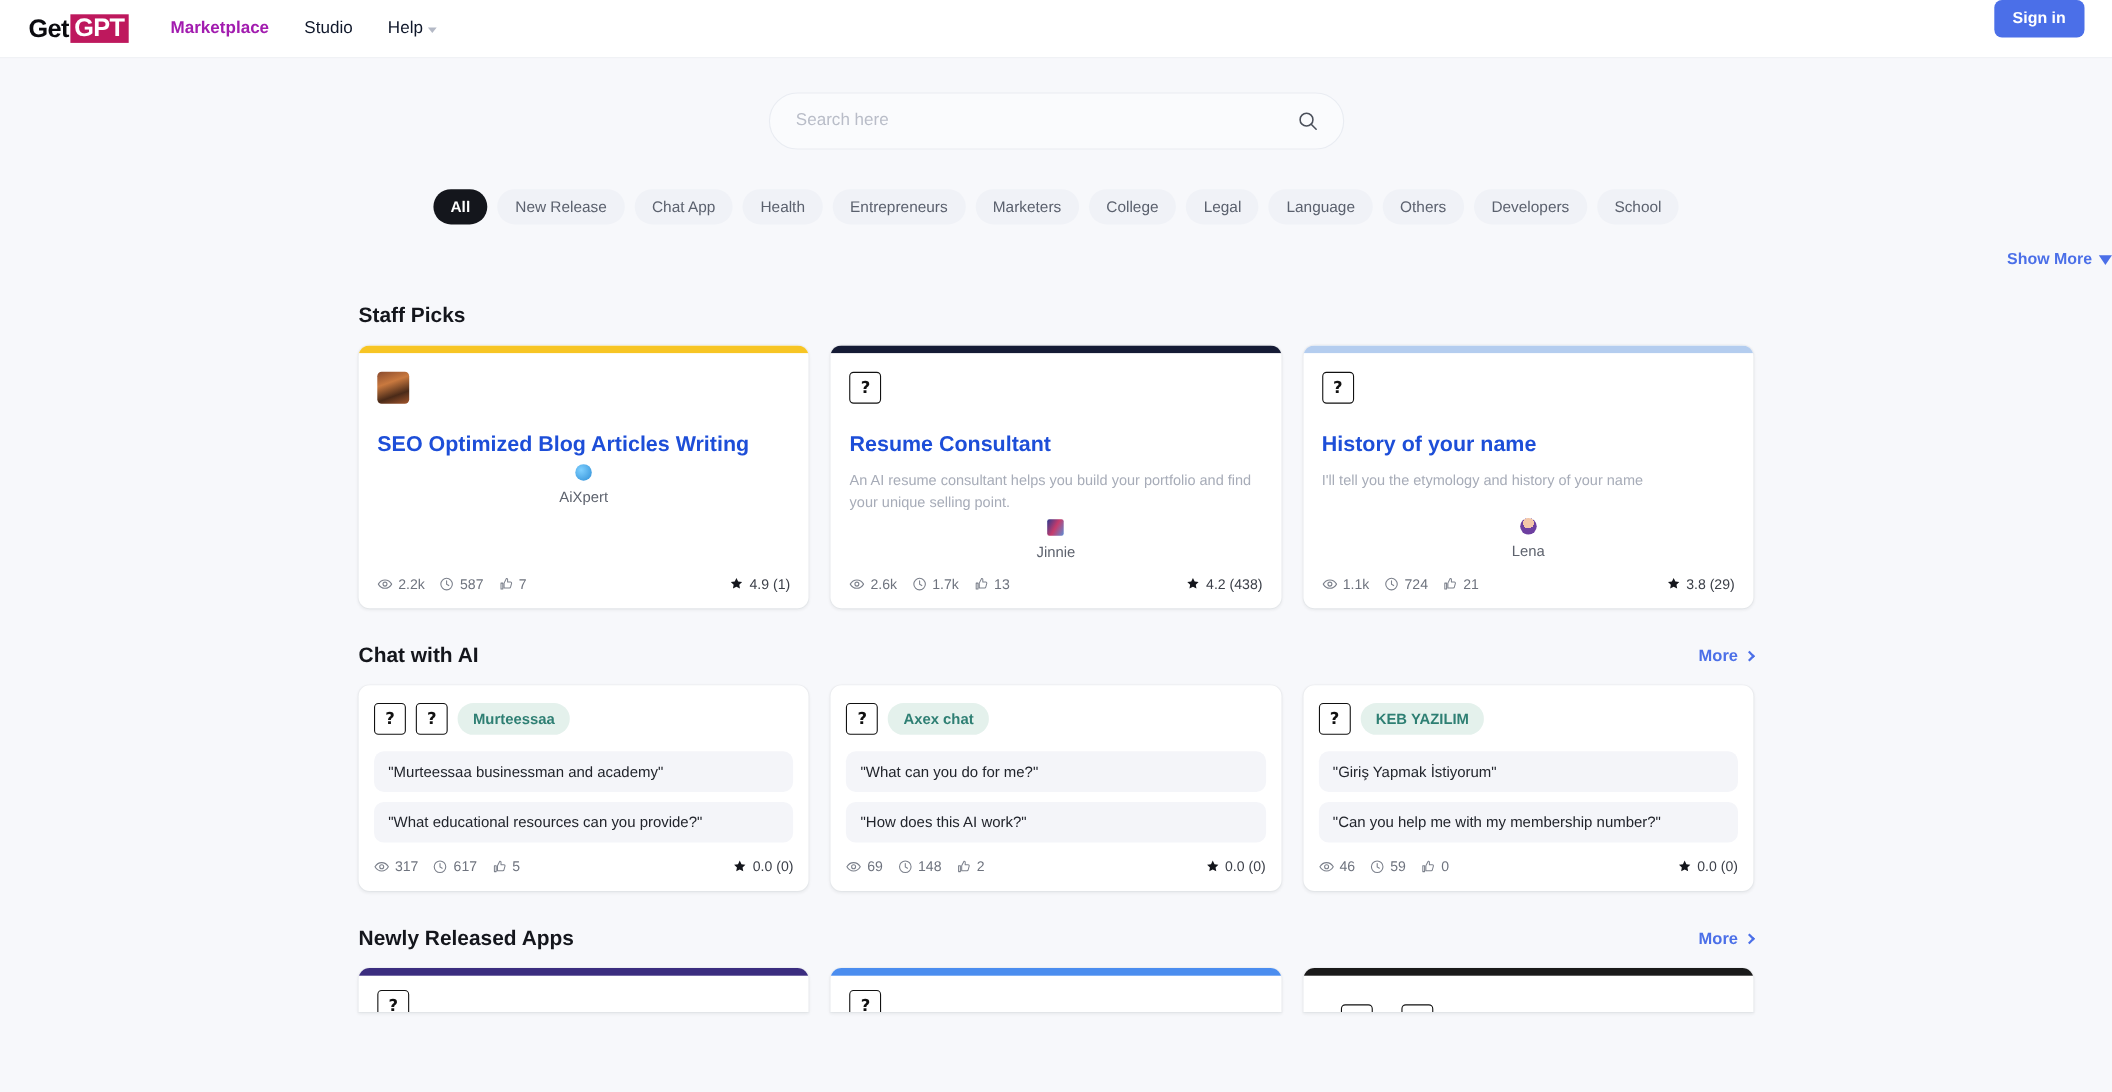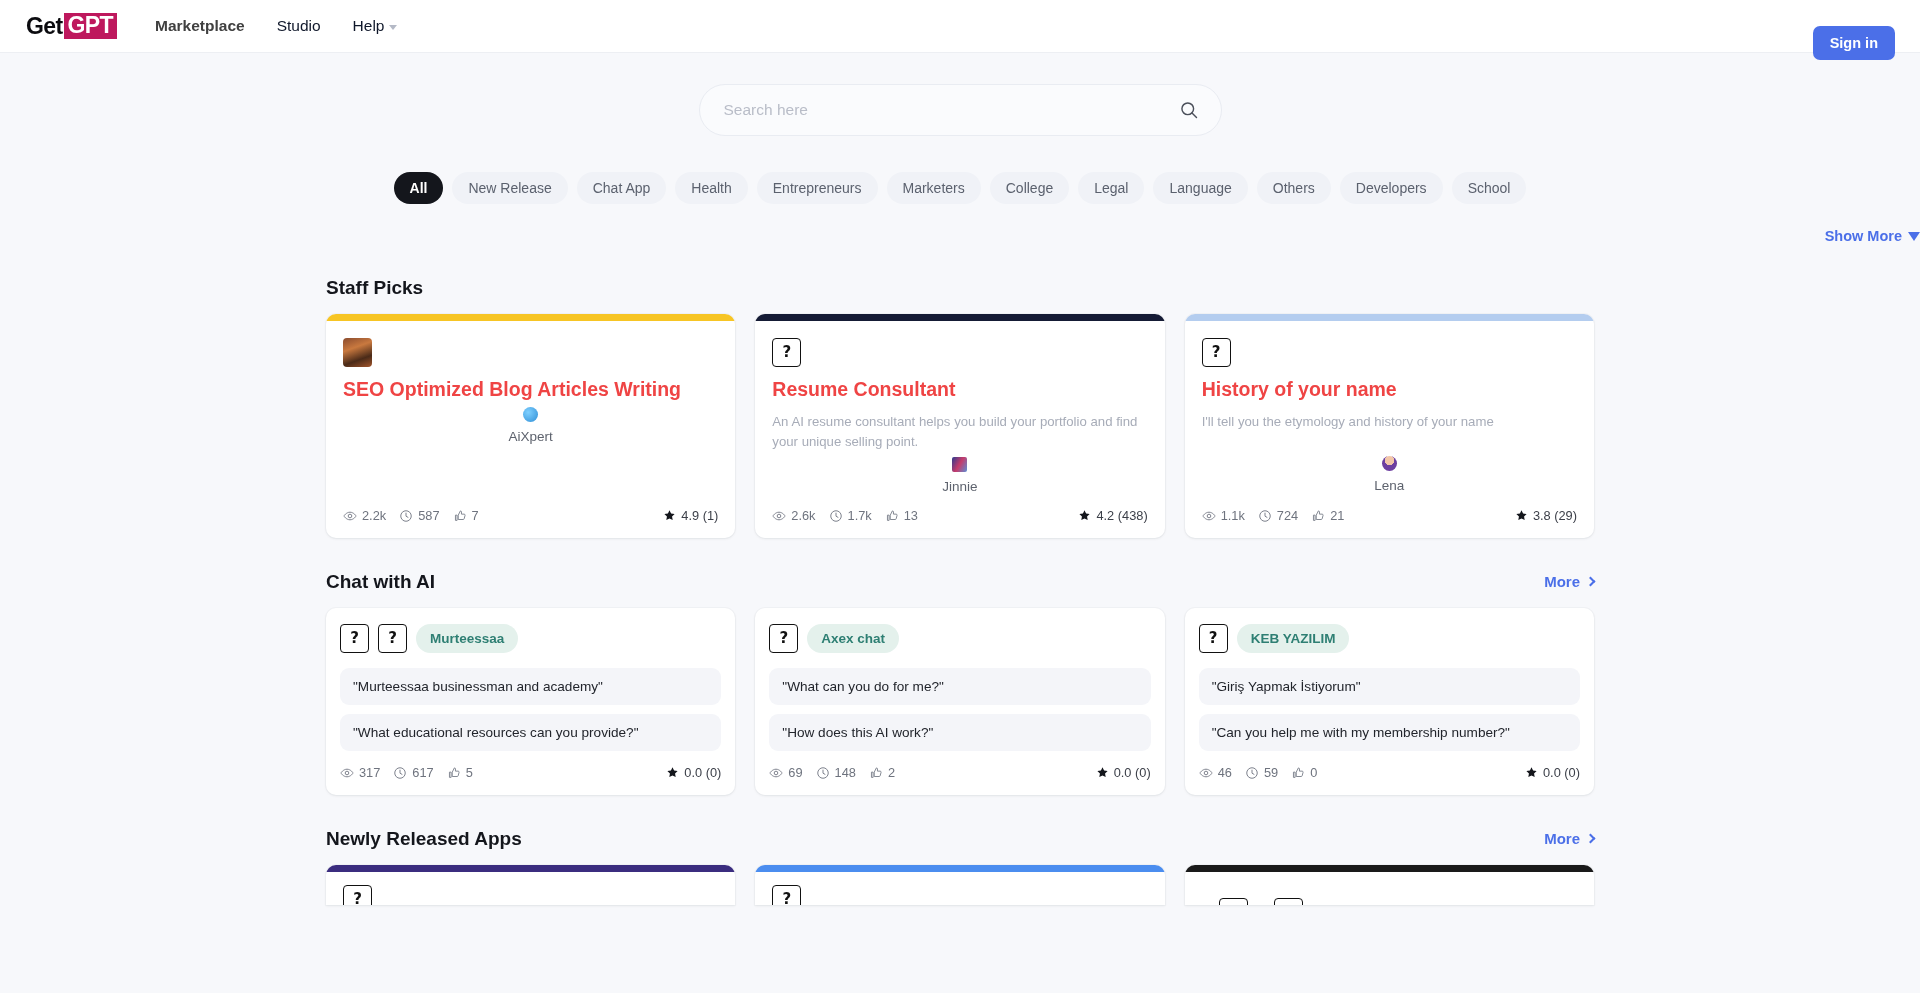"Marketplace" .nav-link.active { color: #404040 -> #a21caf }
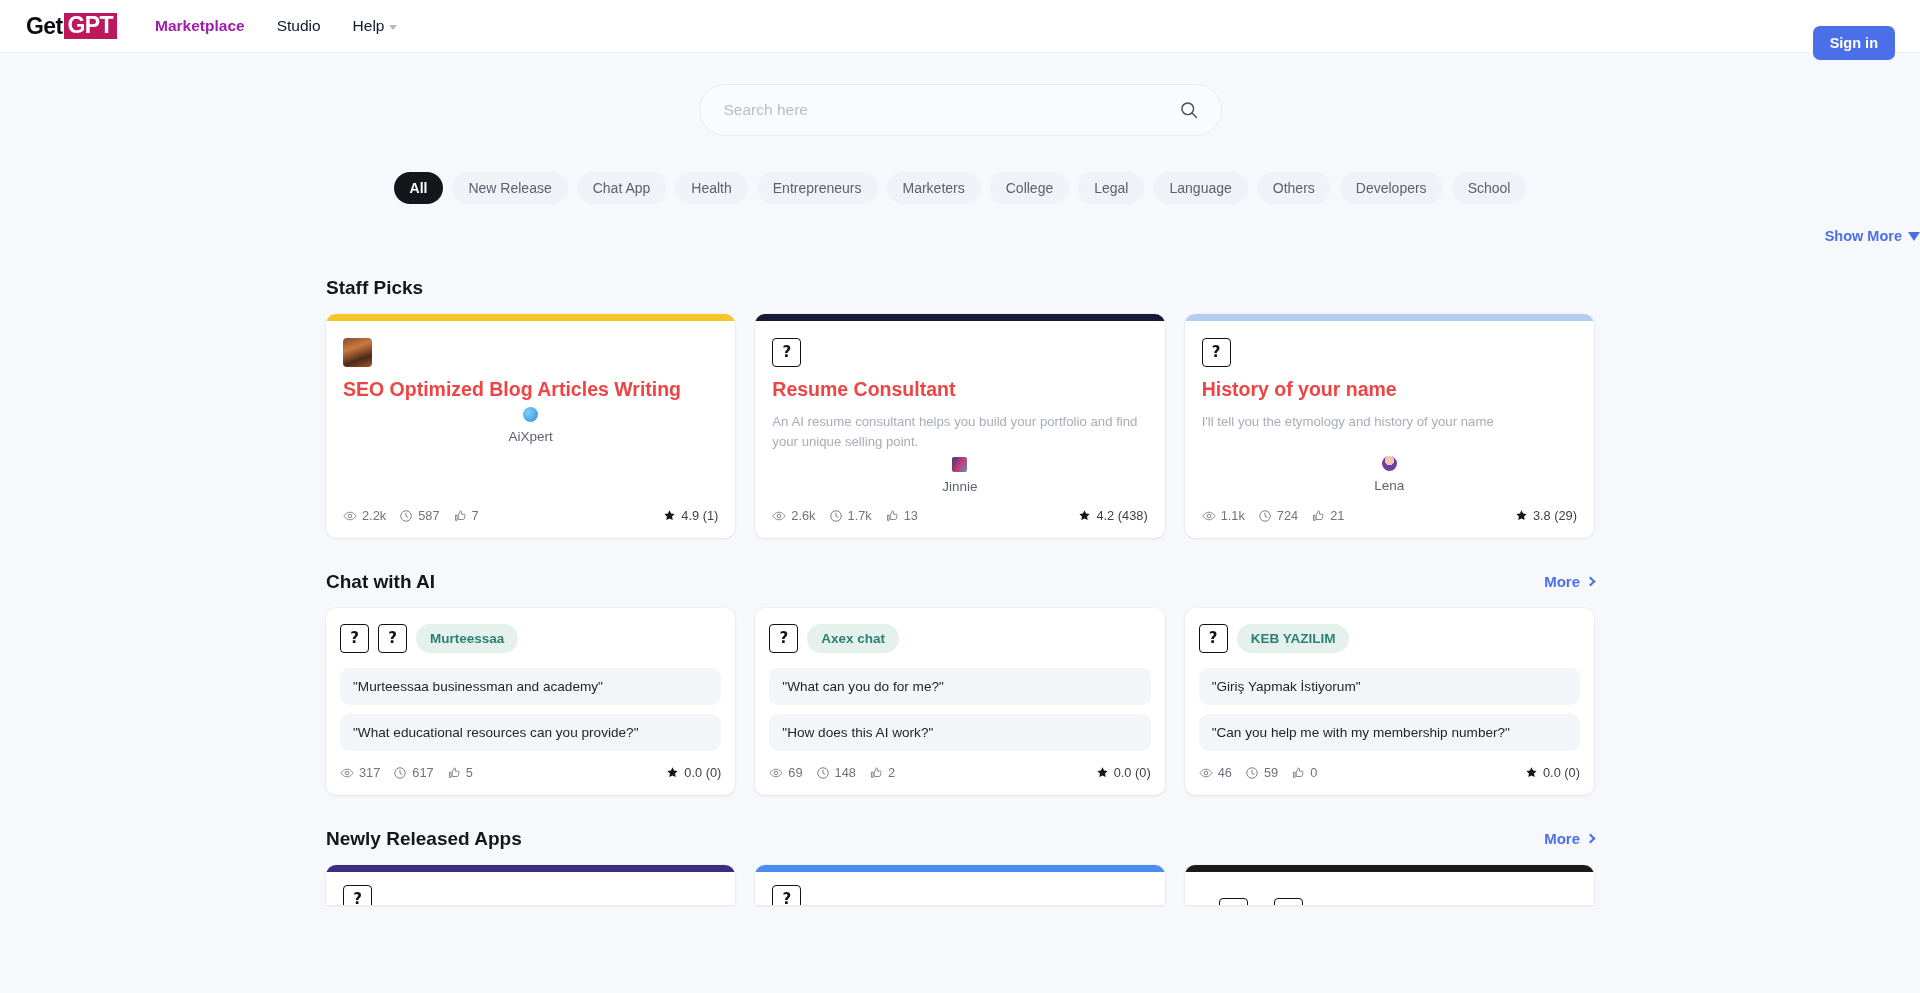"Sign in" .signin-btn { top: 26px -> 0 }
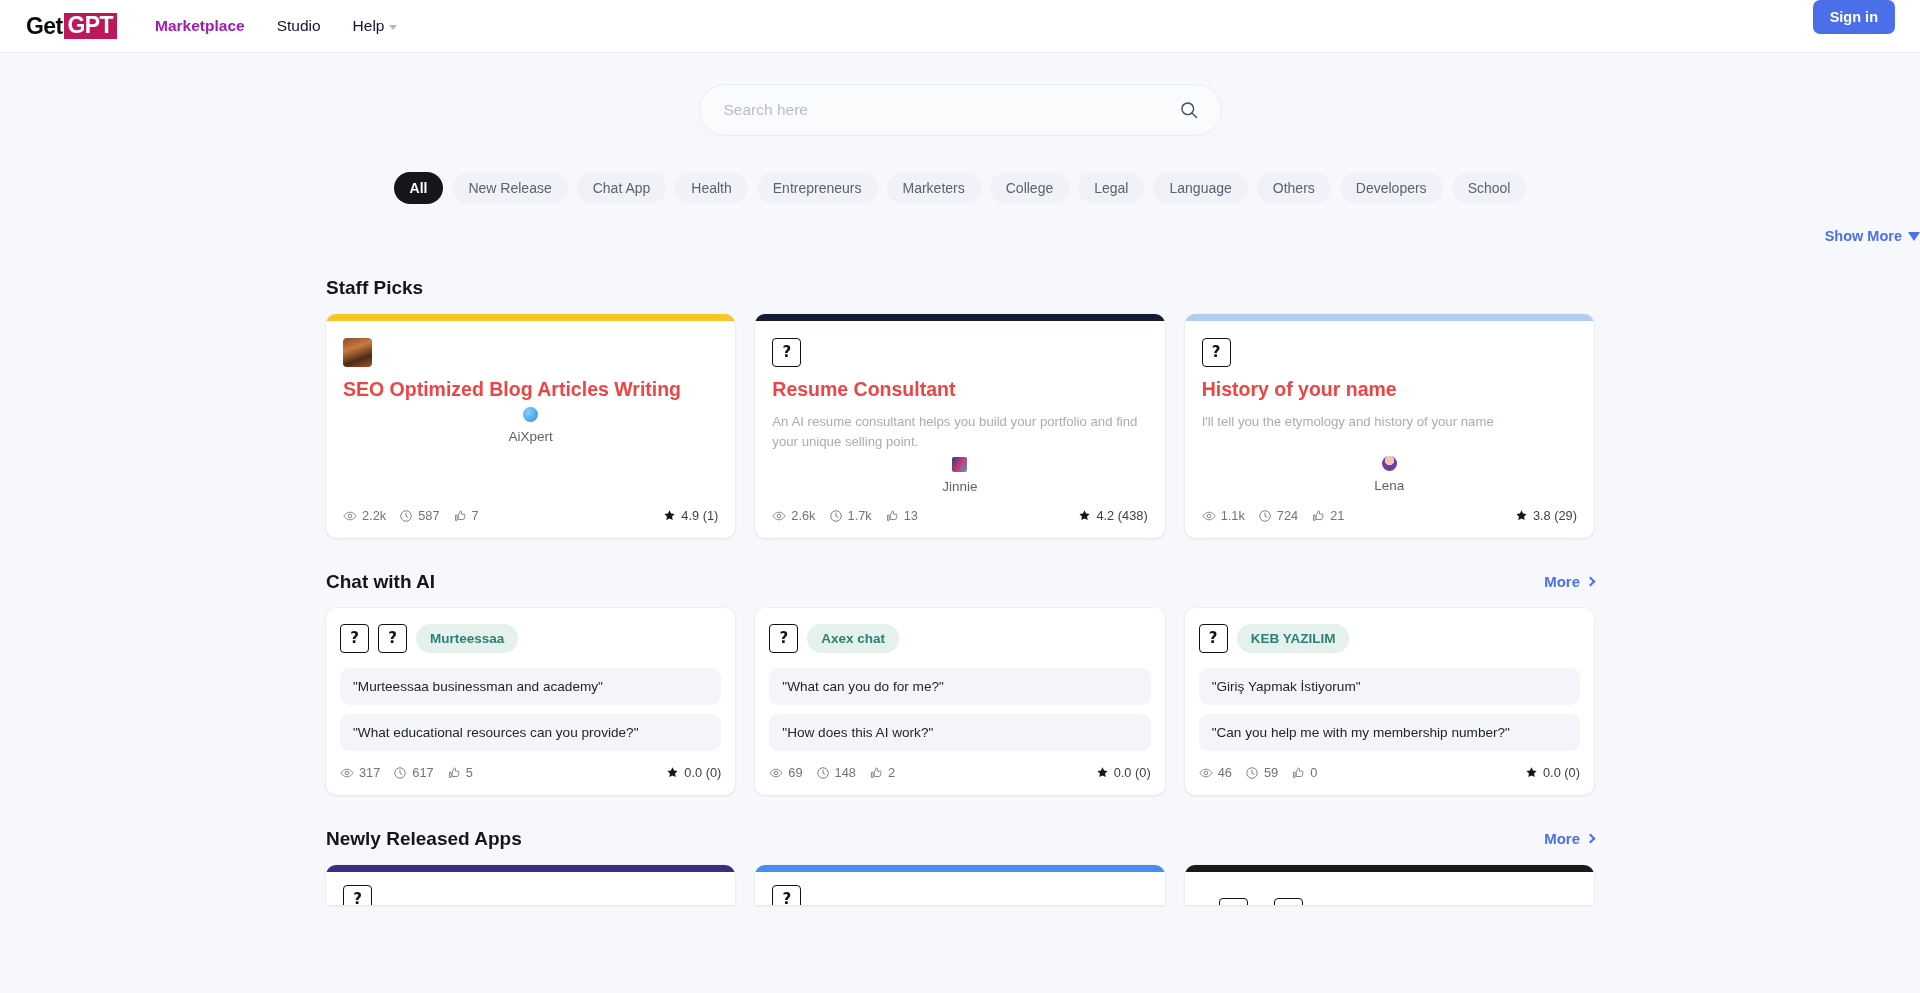"SEO Optimized Blog Articles Writing" .card-title { color: #ef4444 -> #1d4ed8; margin-top: 11px -> 26px }
